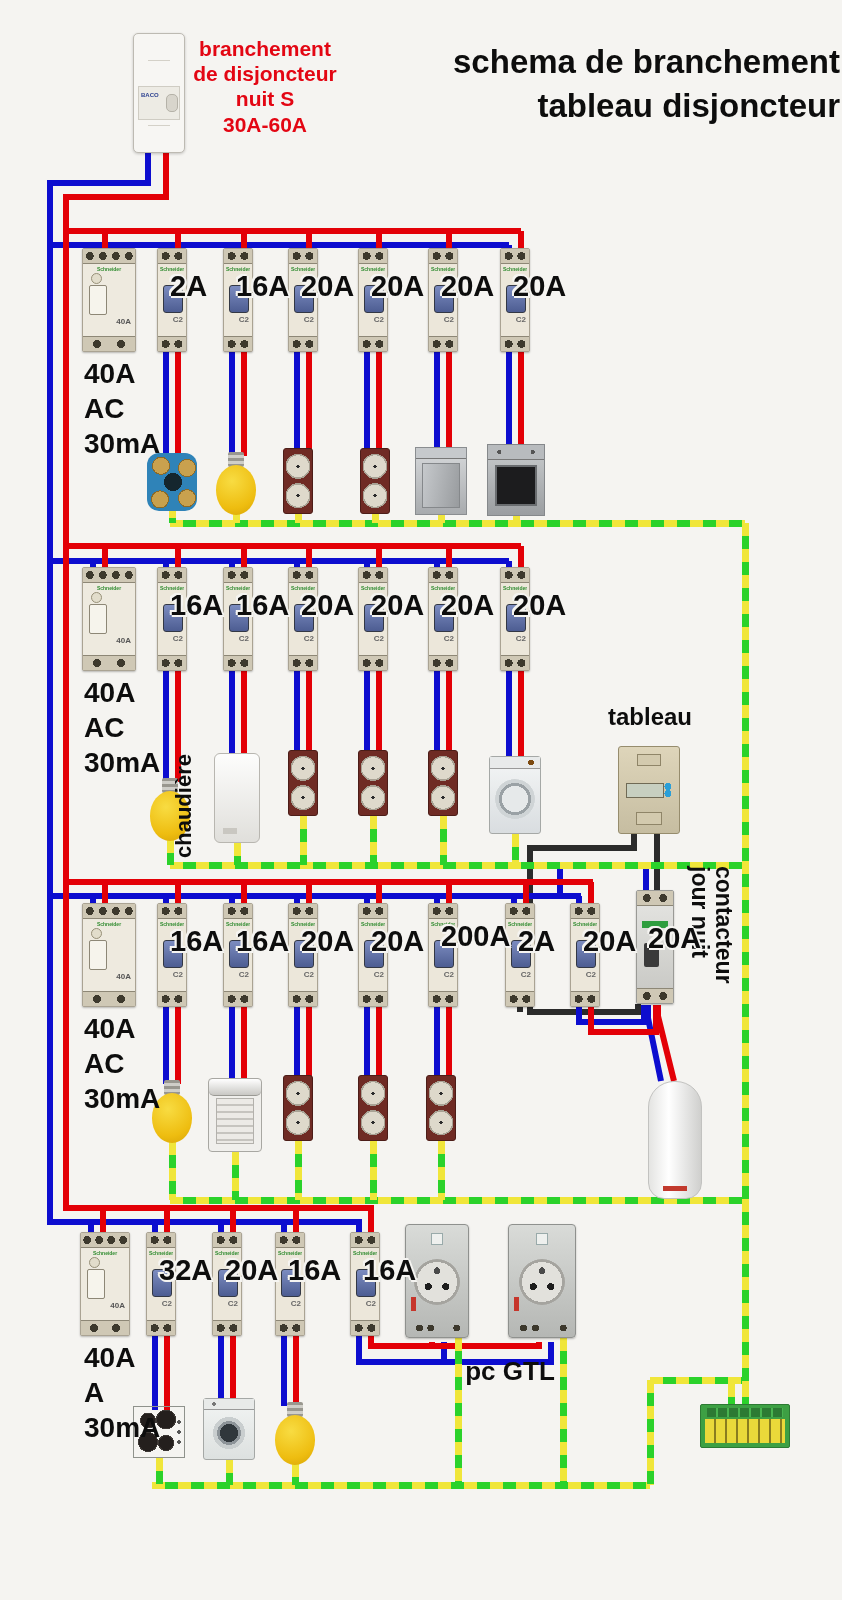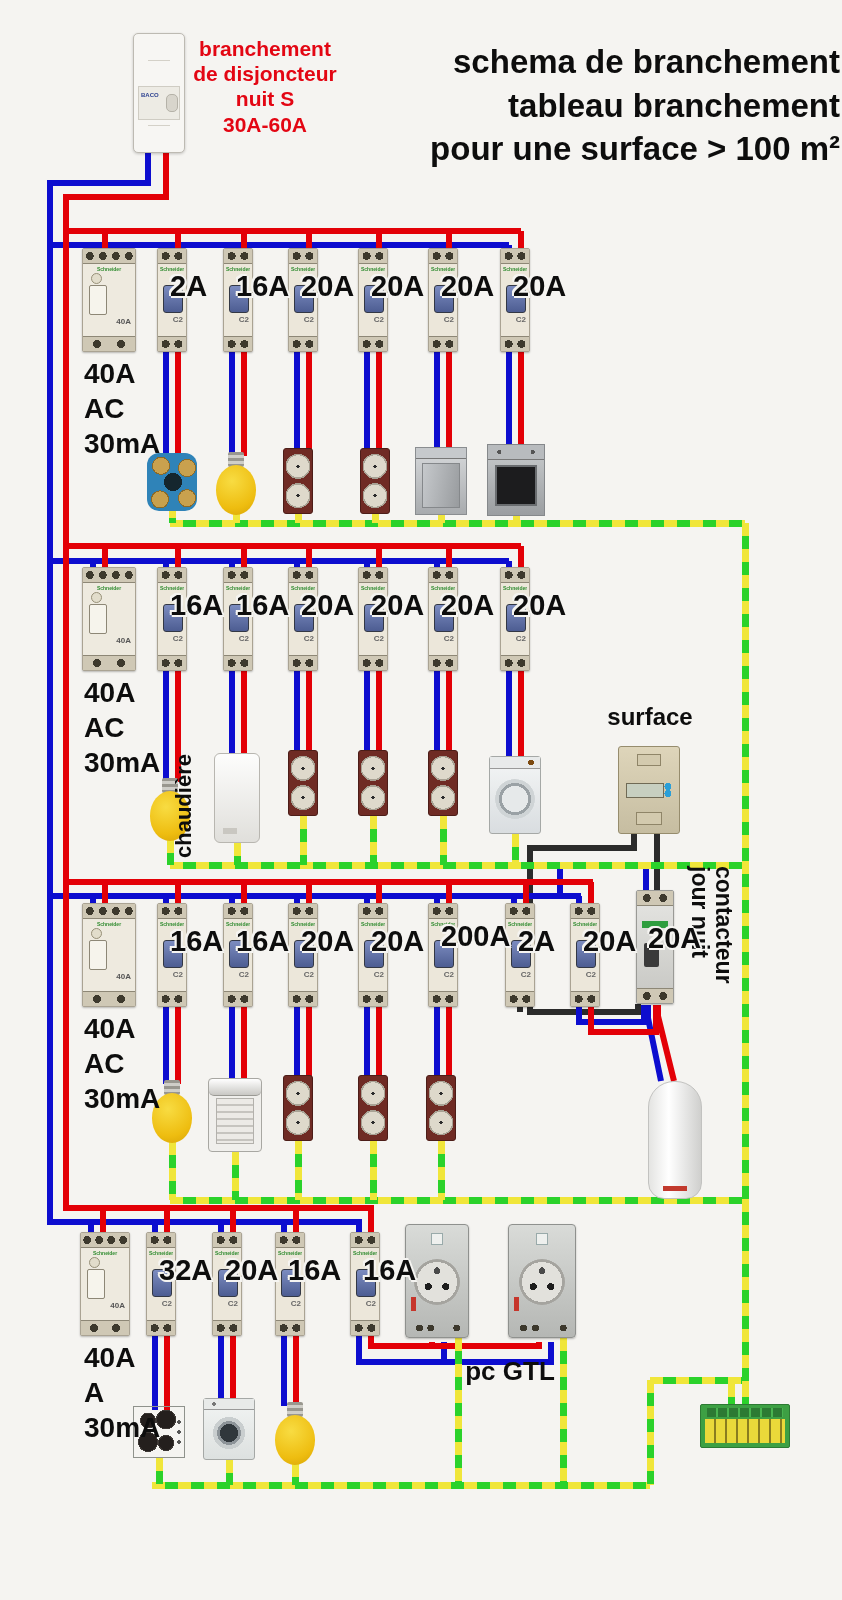"tableau branchement" span { text: branchement -> disjoncteur }
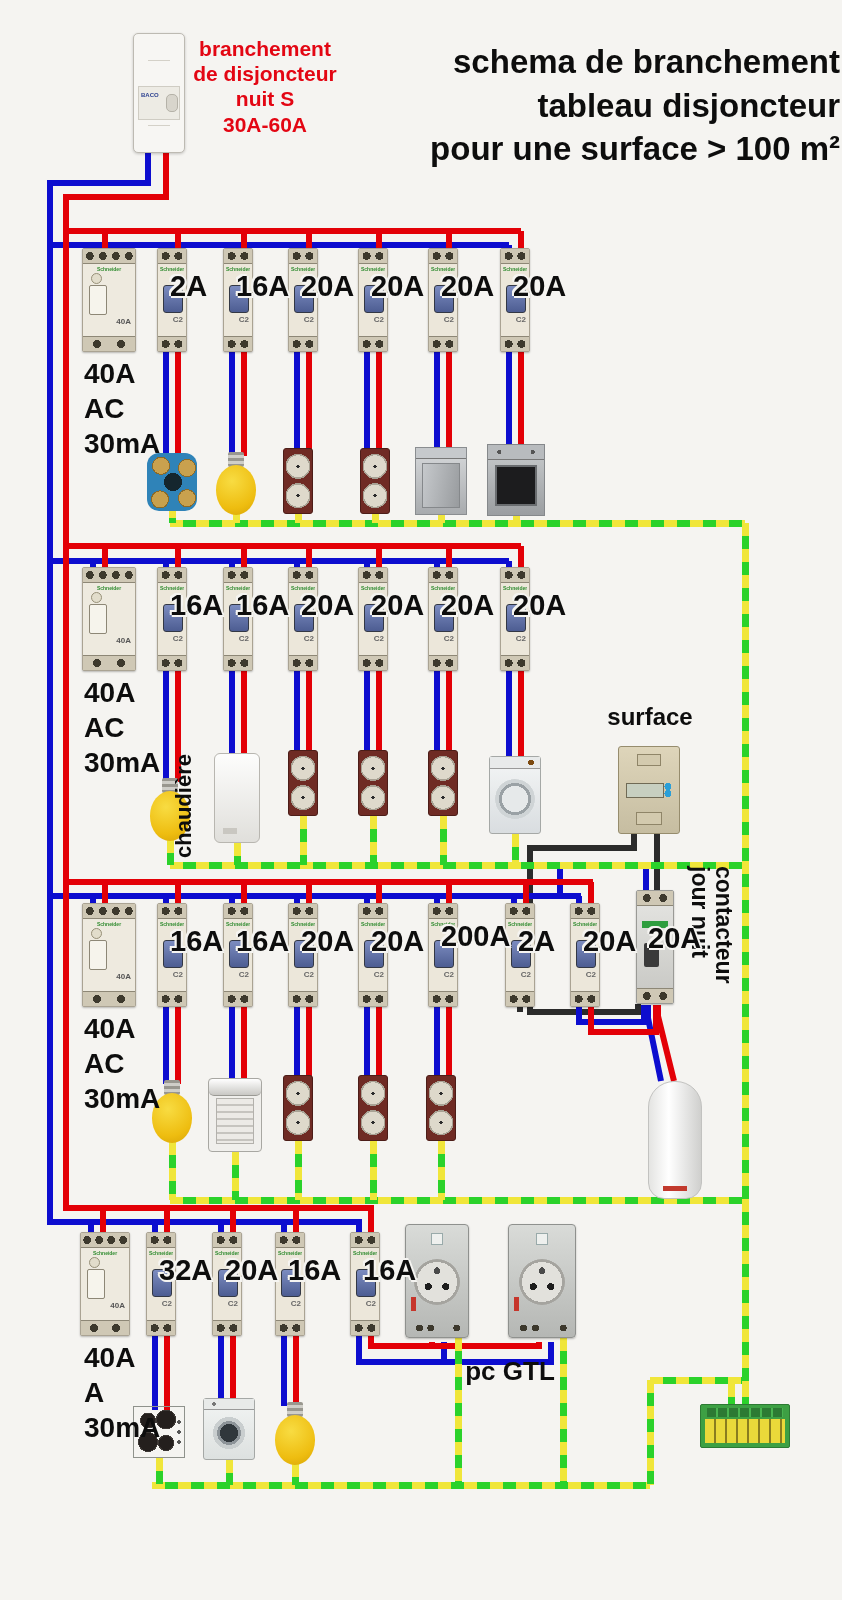"pour une surface > 100" span { html: <span>pour une surface &gt; 100 m²</span> -> none }
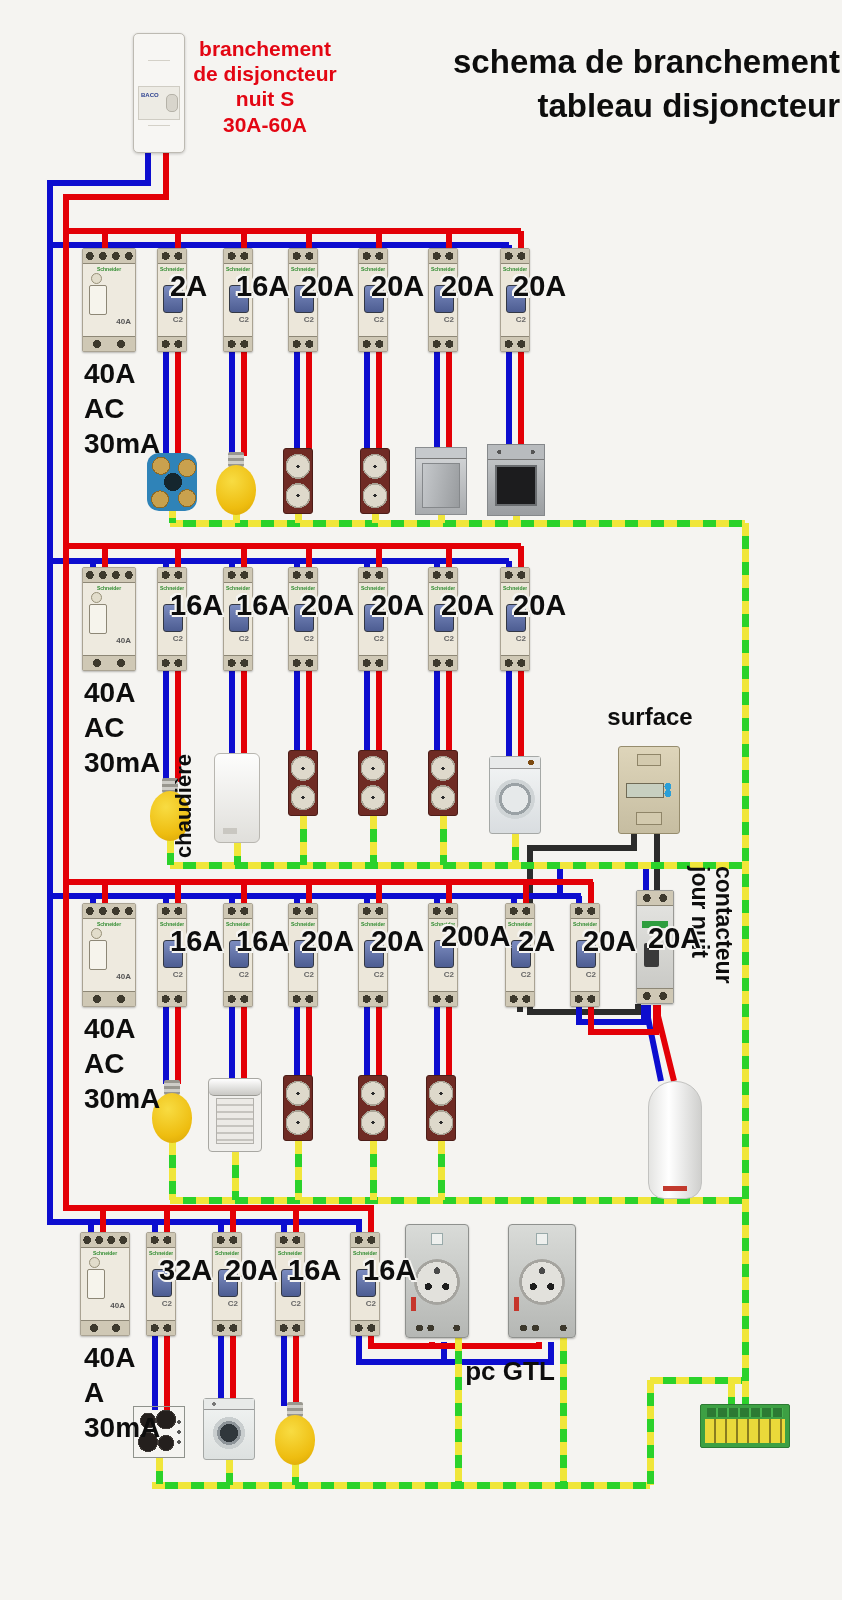"surface" div.lab { text: surface -> tableau }
